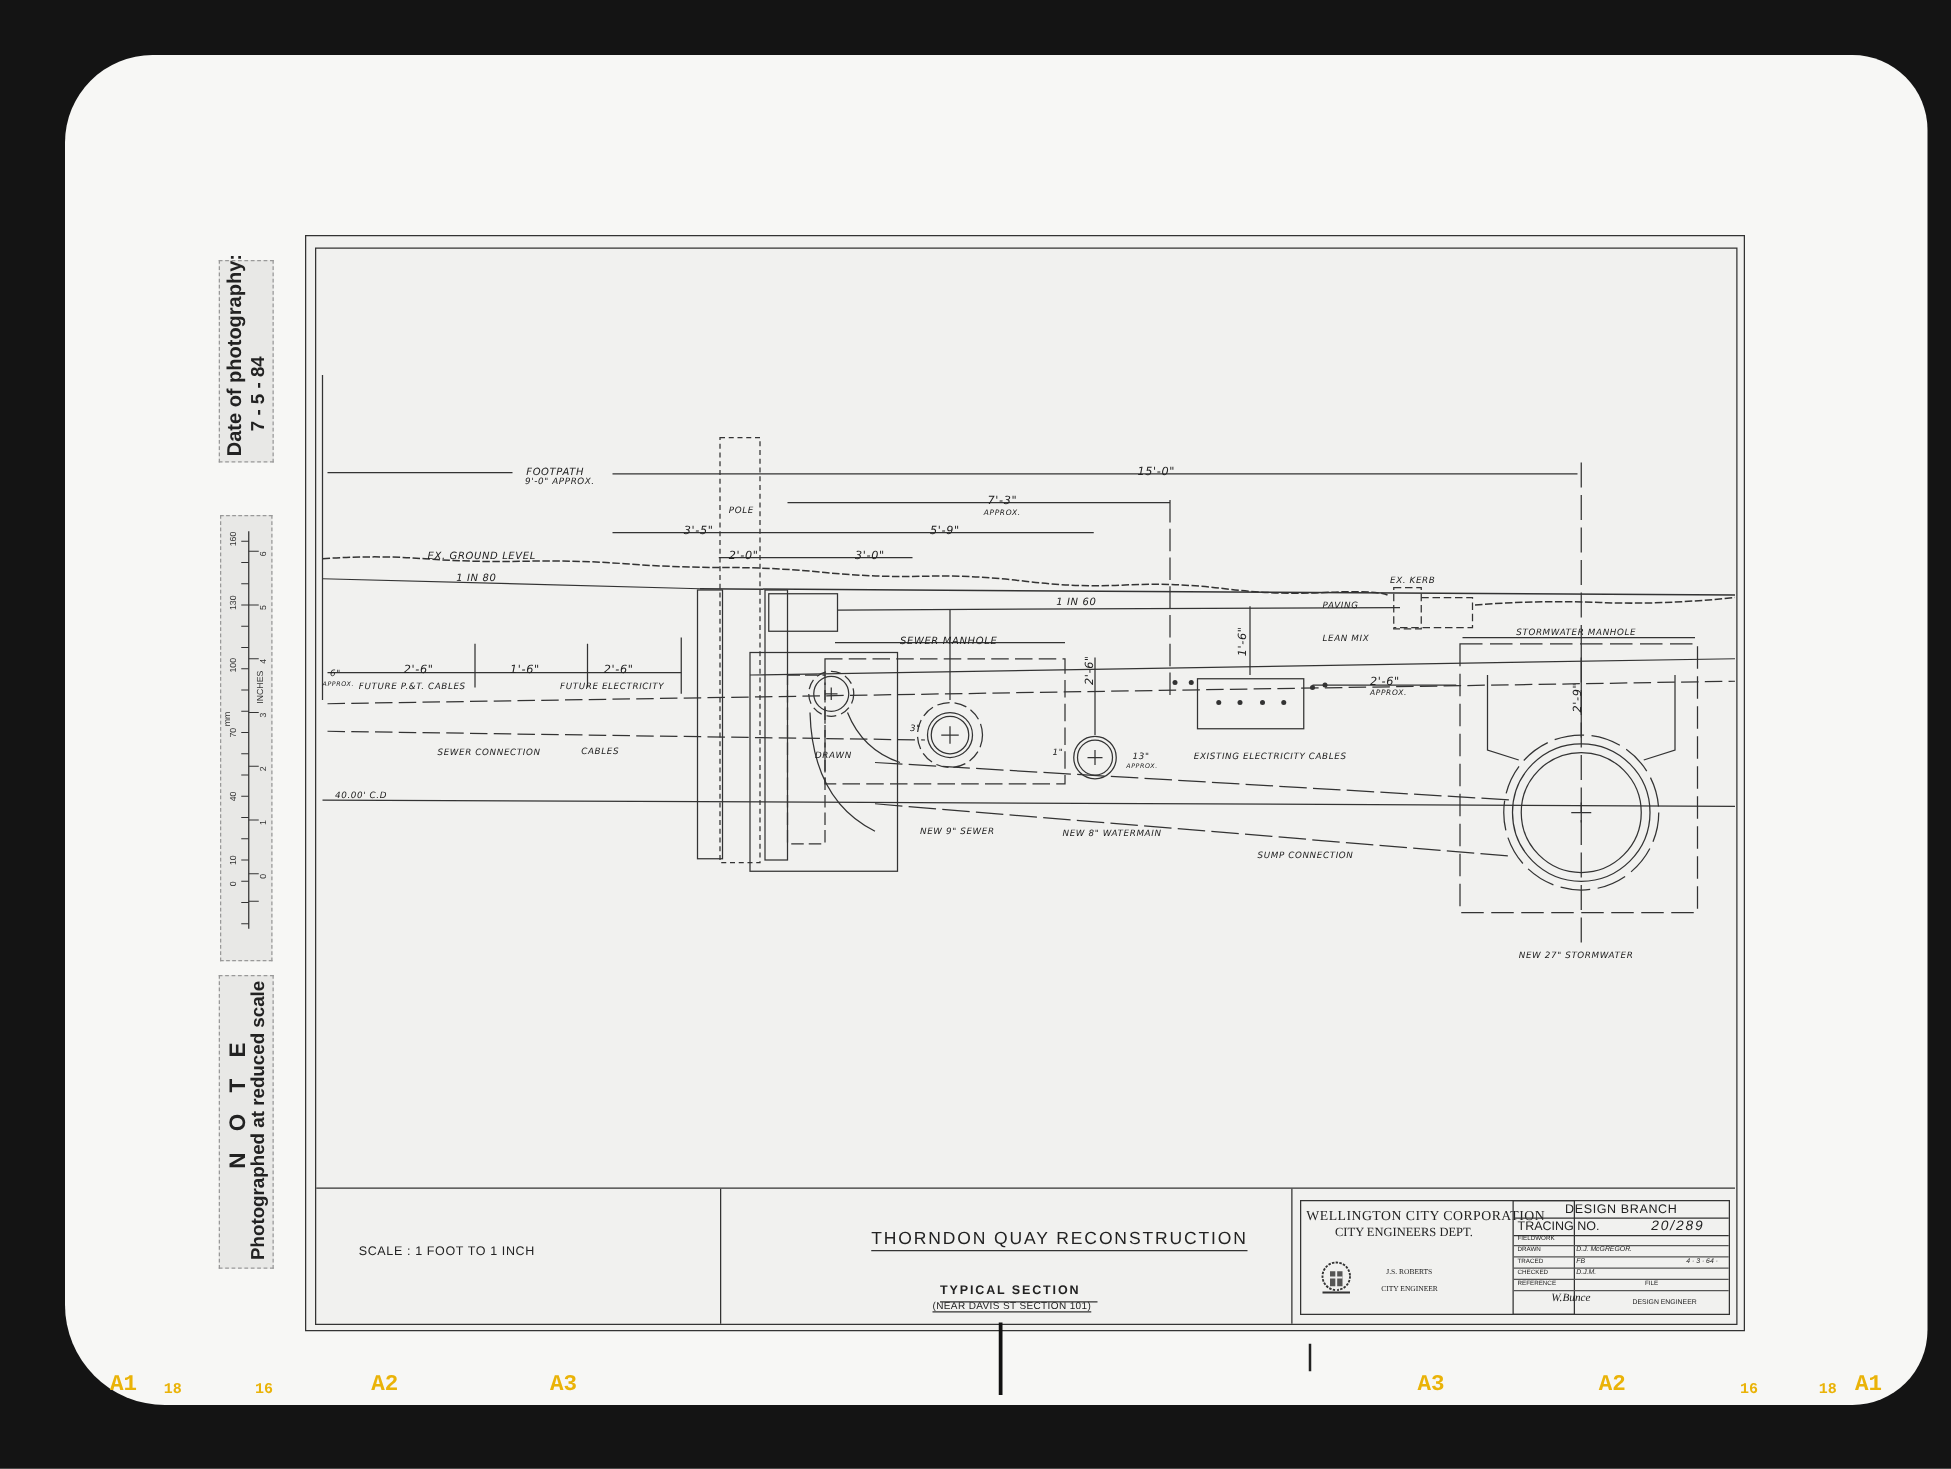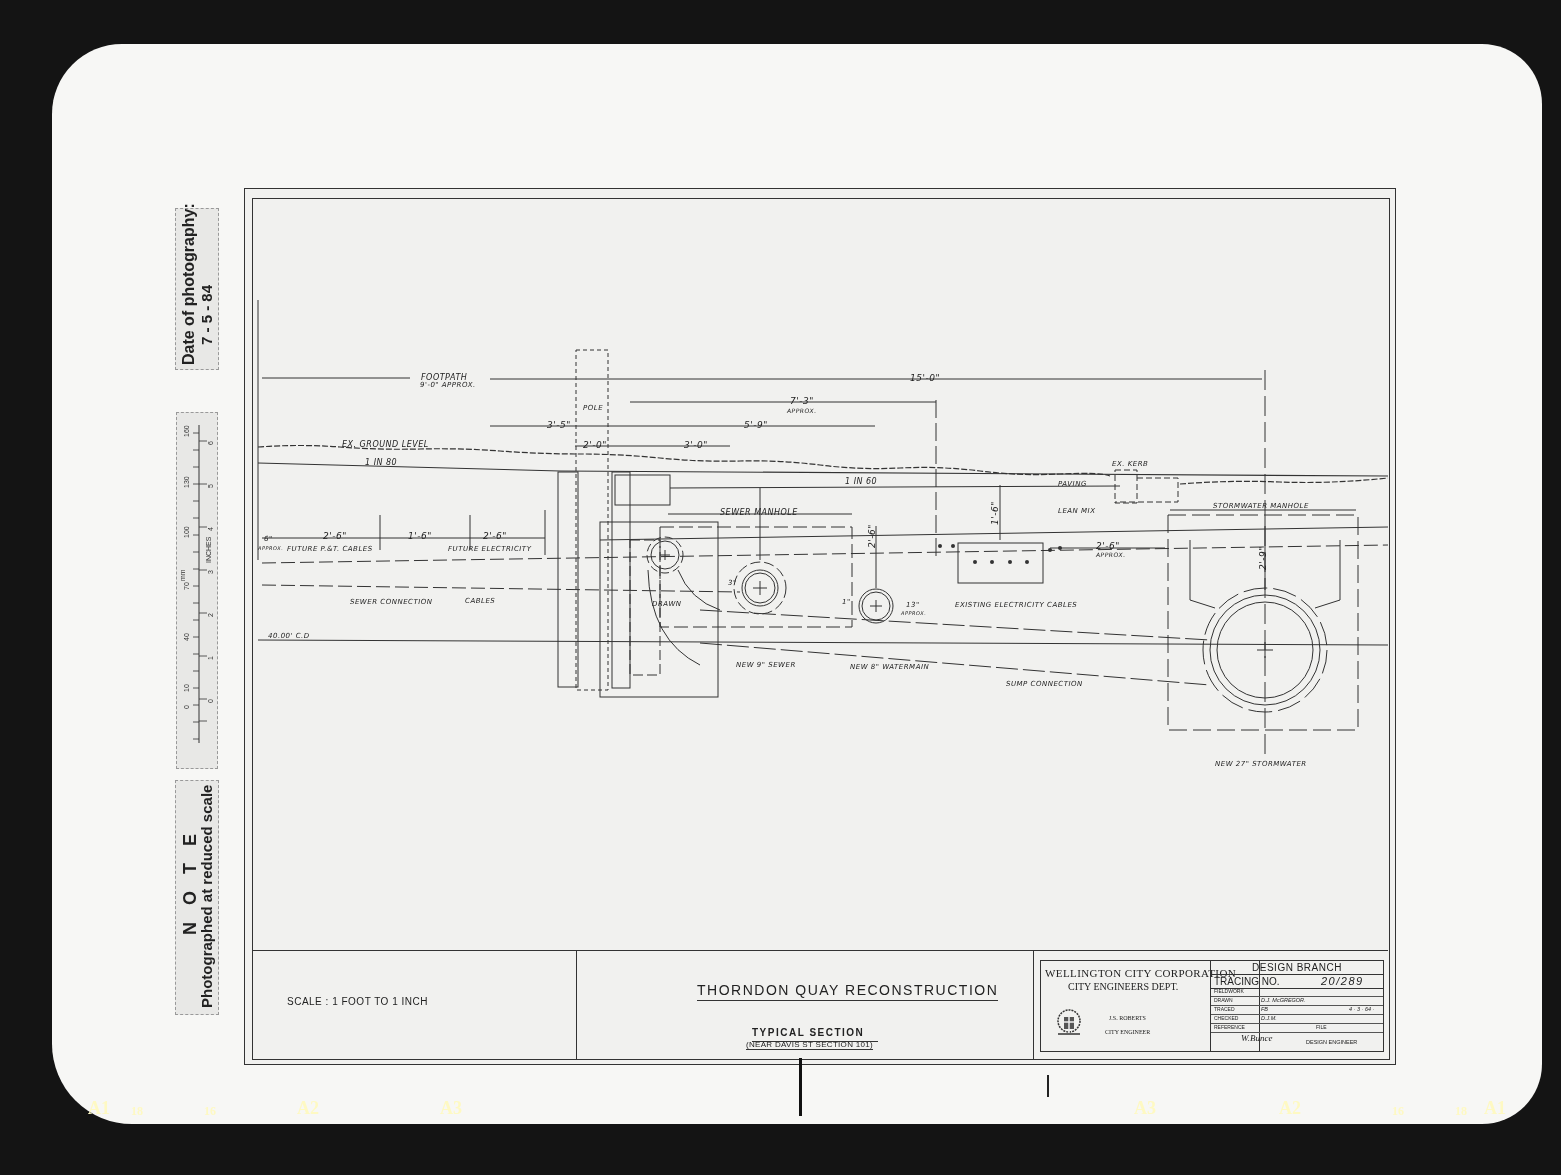"A1" .grid-label { color: #fef9c3 -> #eab308; font-family: Liberation Serif, serif -> Liberation Mono, monospace }
